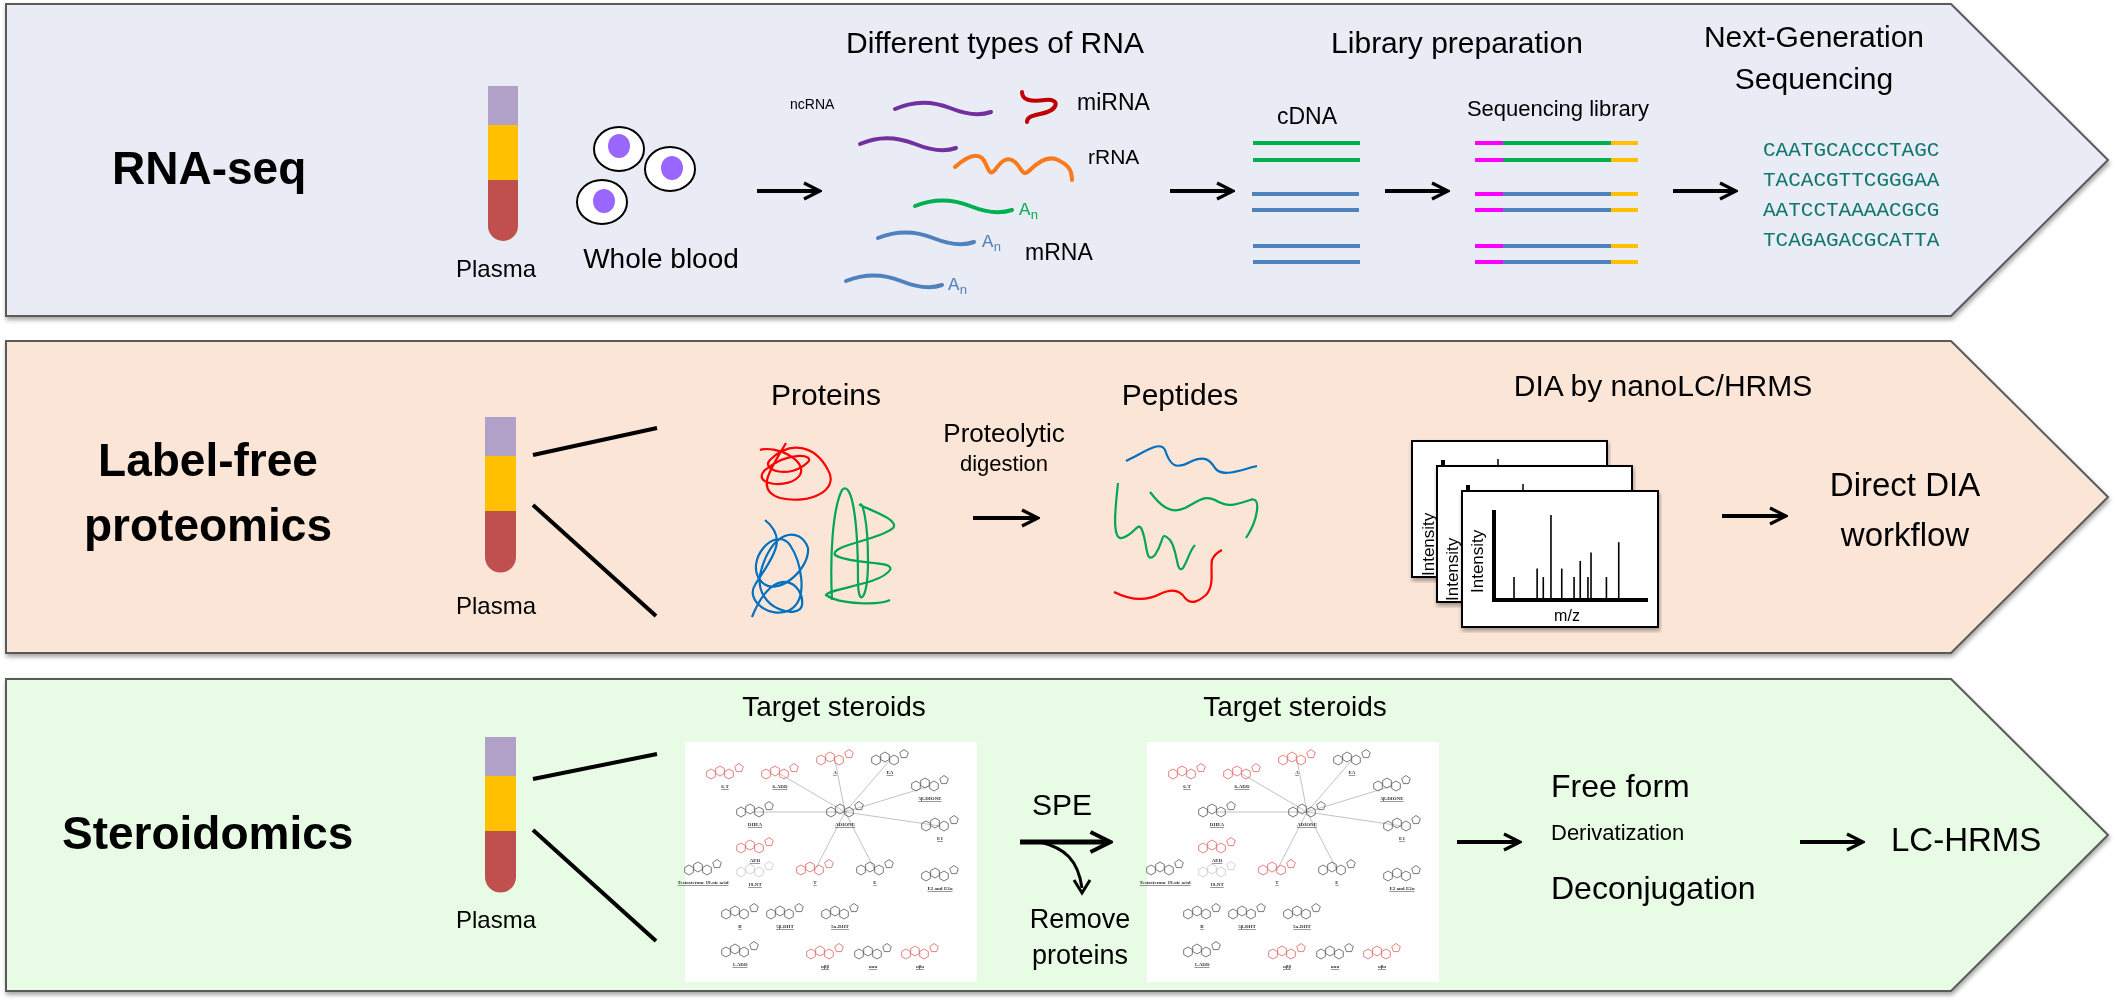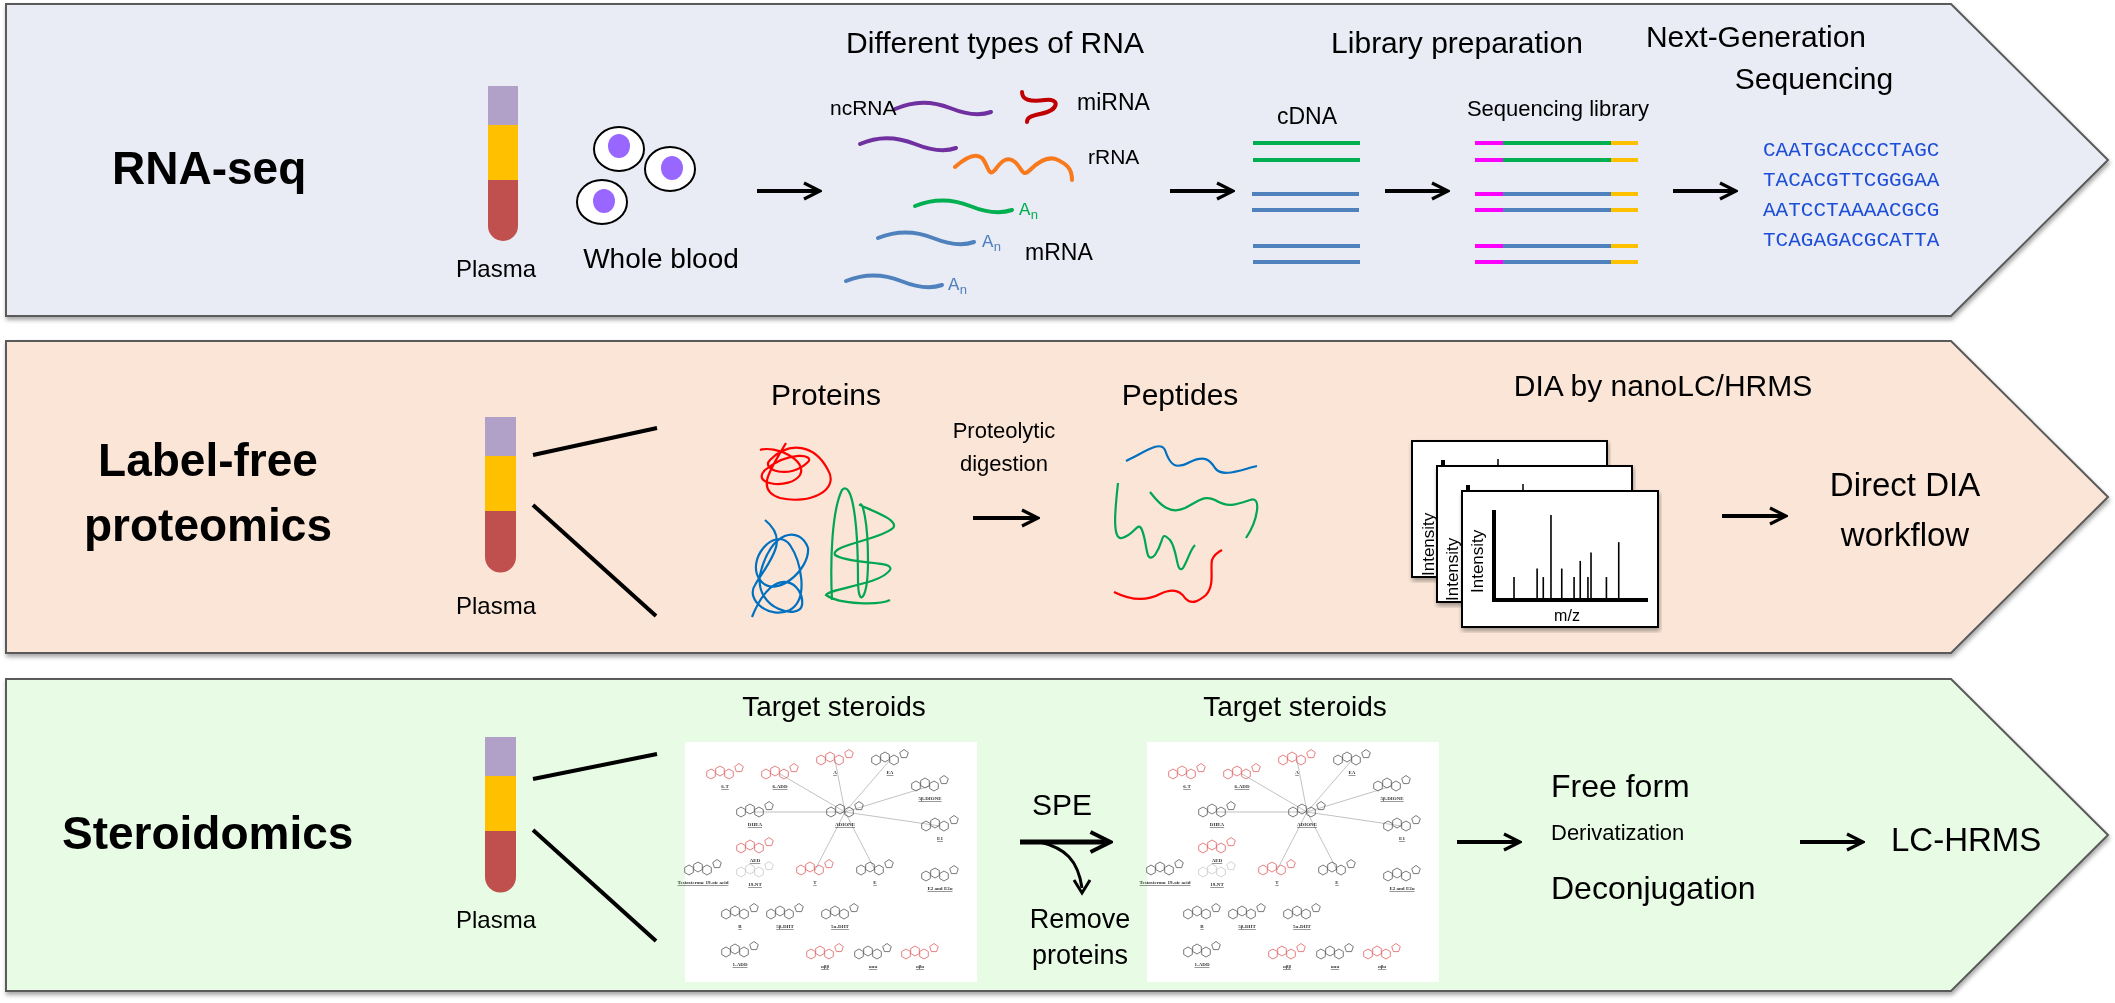"Next-Generation" div.t { left: 1756px -> 1814px }
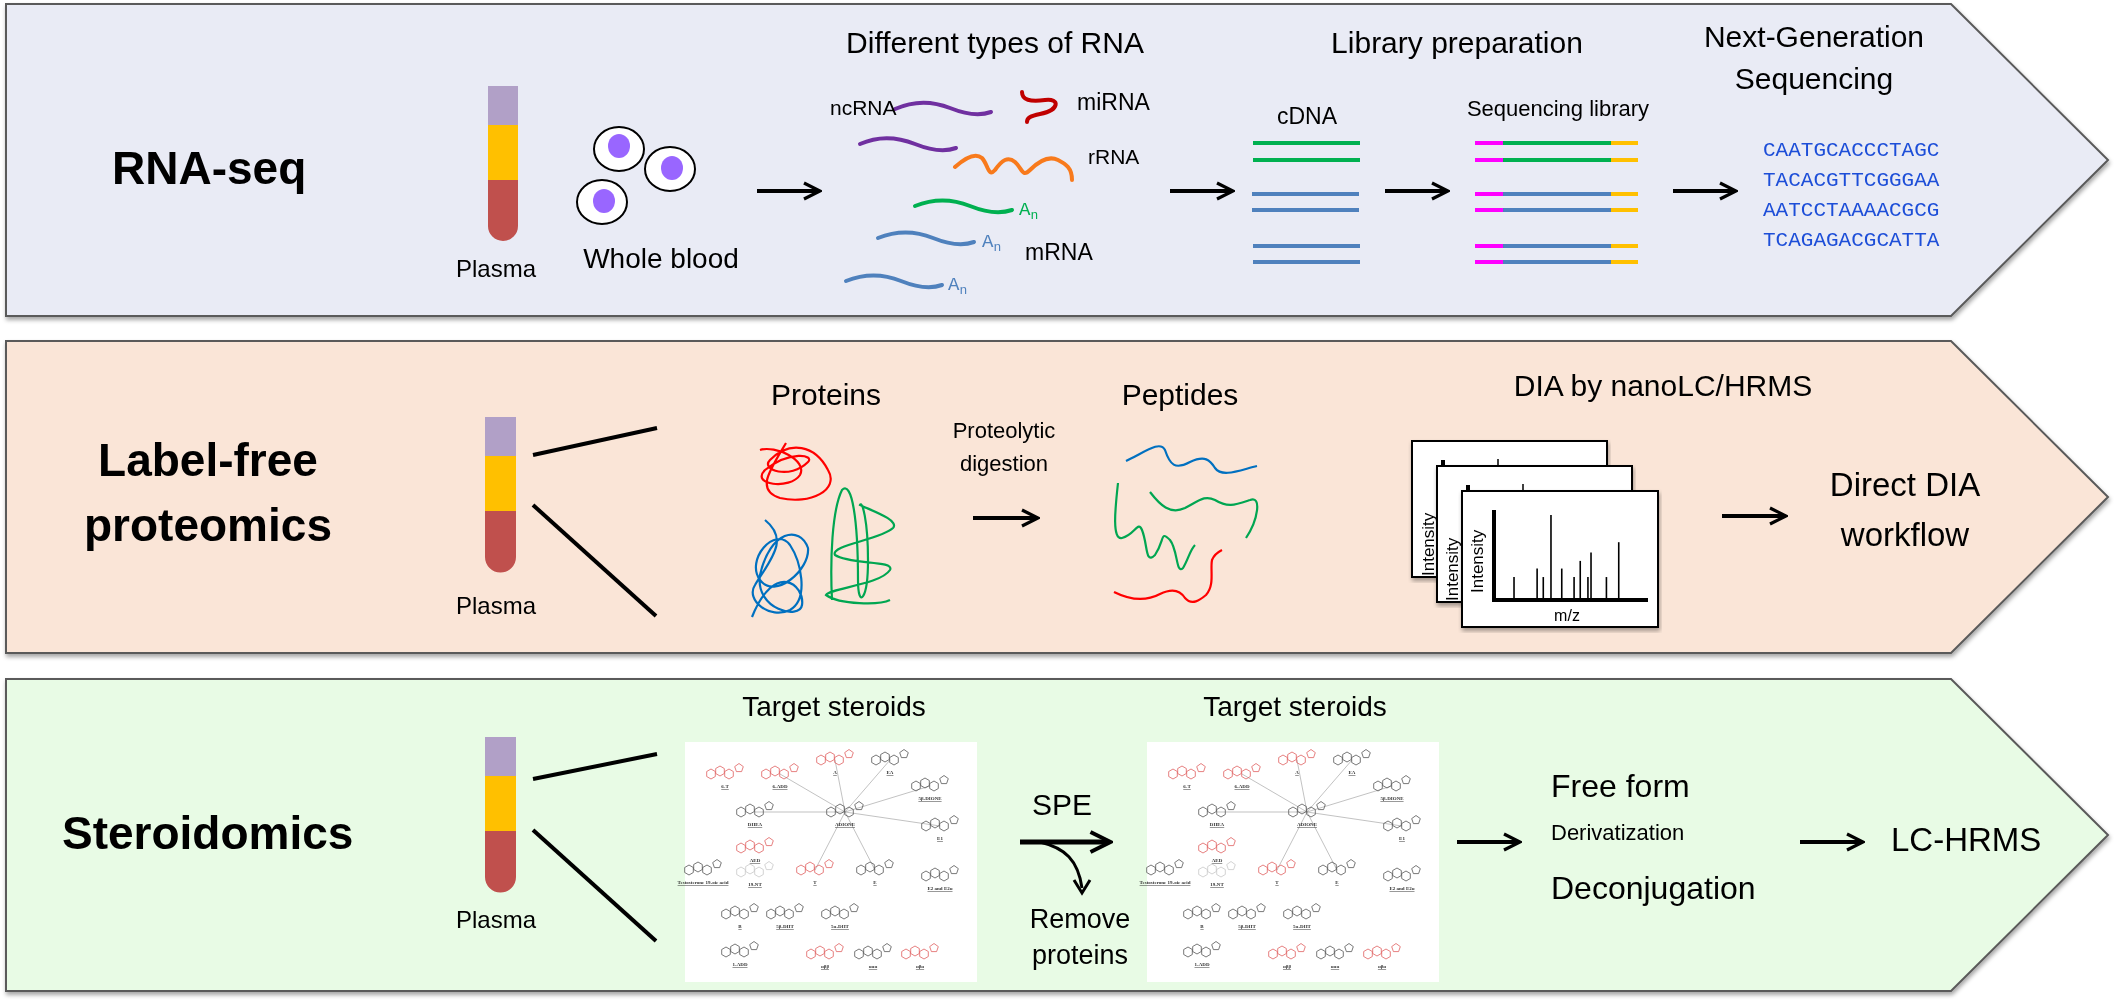"ncRNA" div.t { font-size: 21px -> 14px; left: 830px -> 790px }
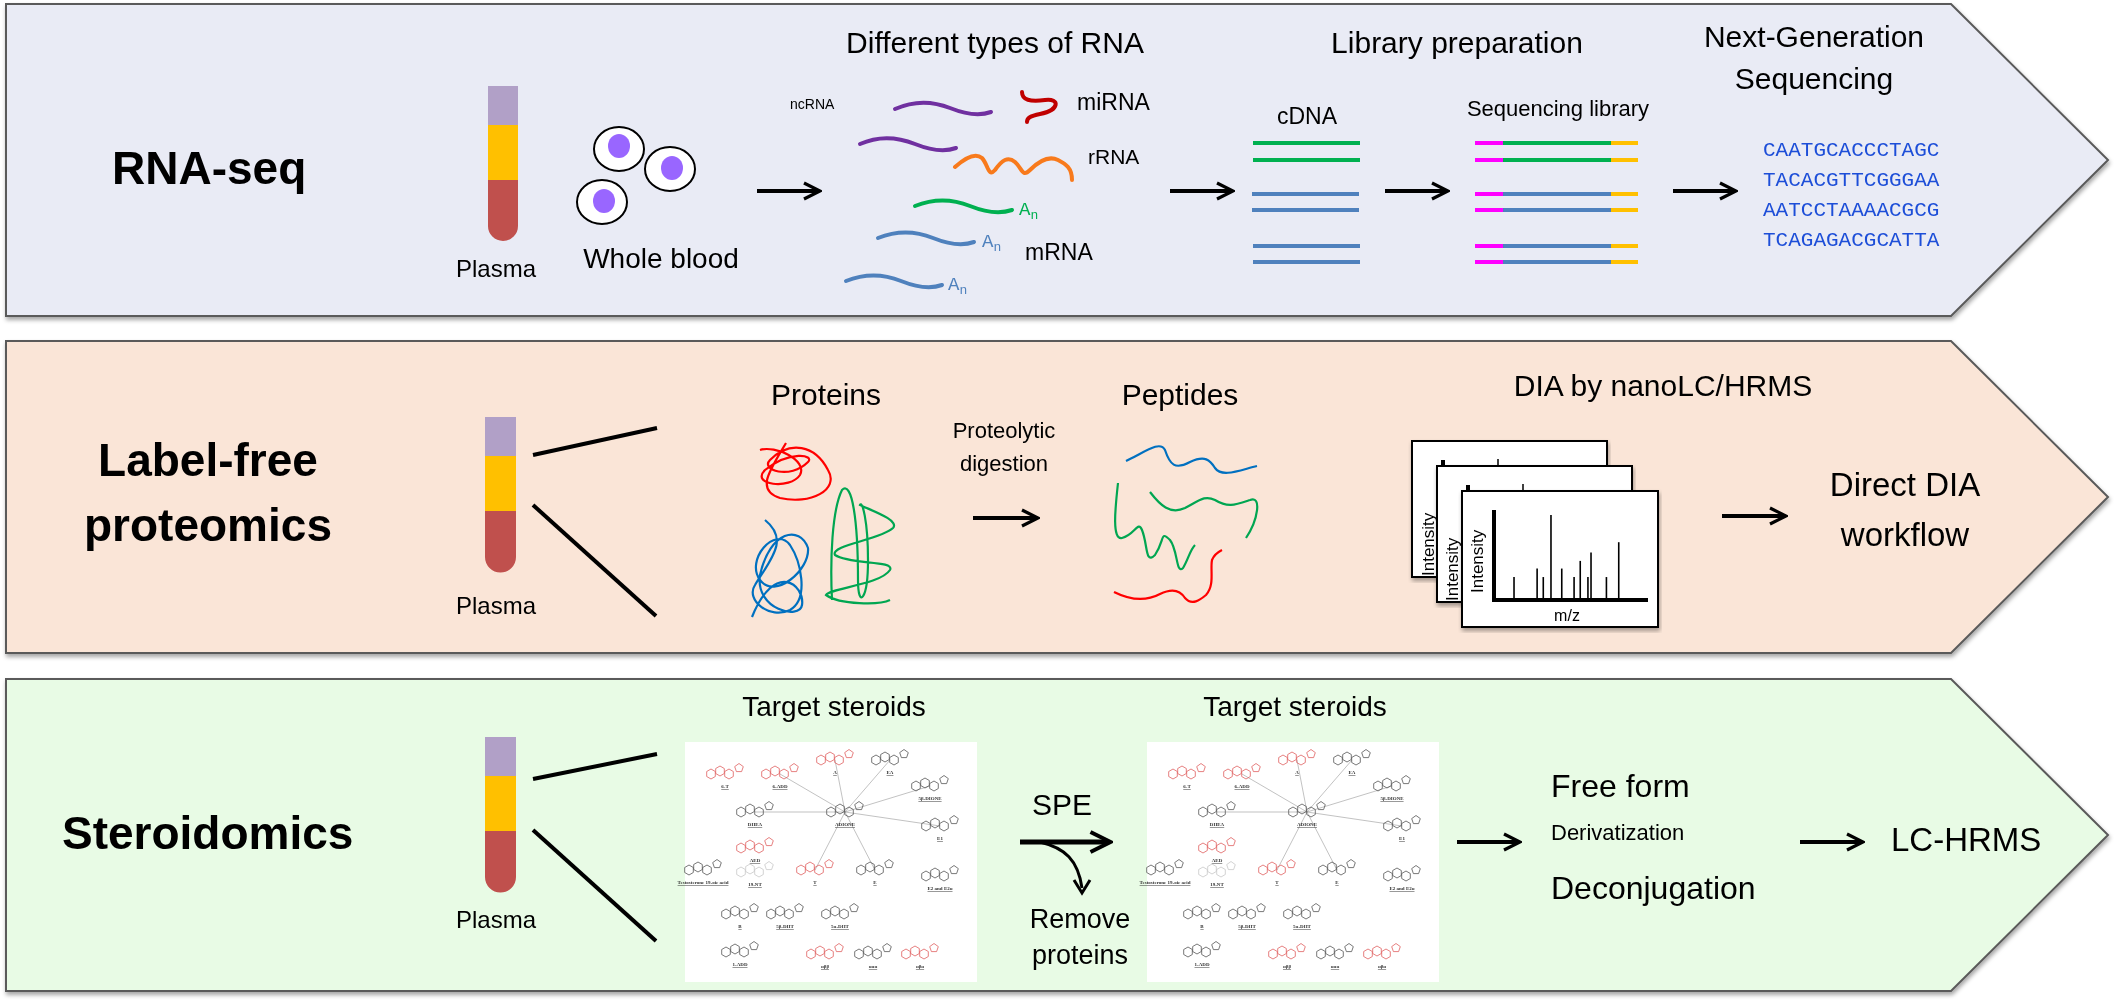"CAATGCACCCTAGC" .mono { color: #1d4ed8 -> #0f766e }
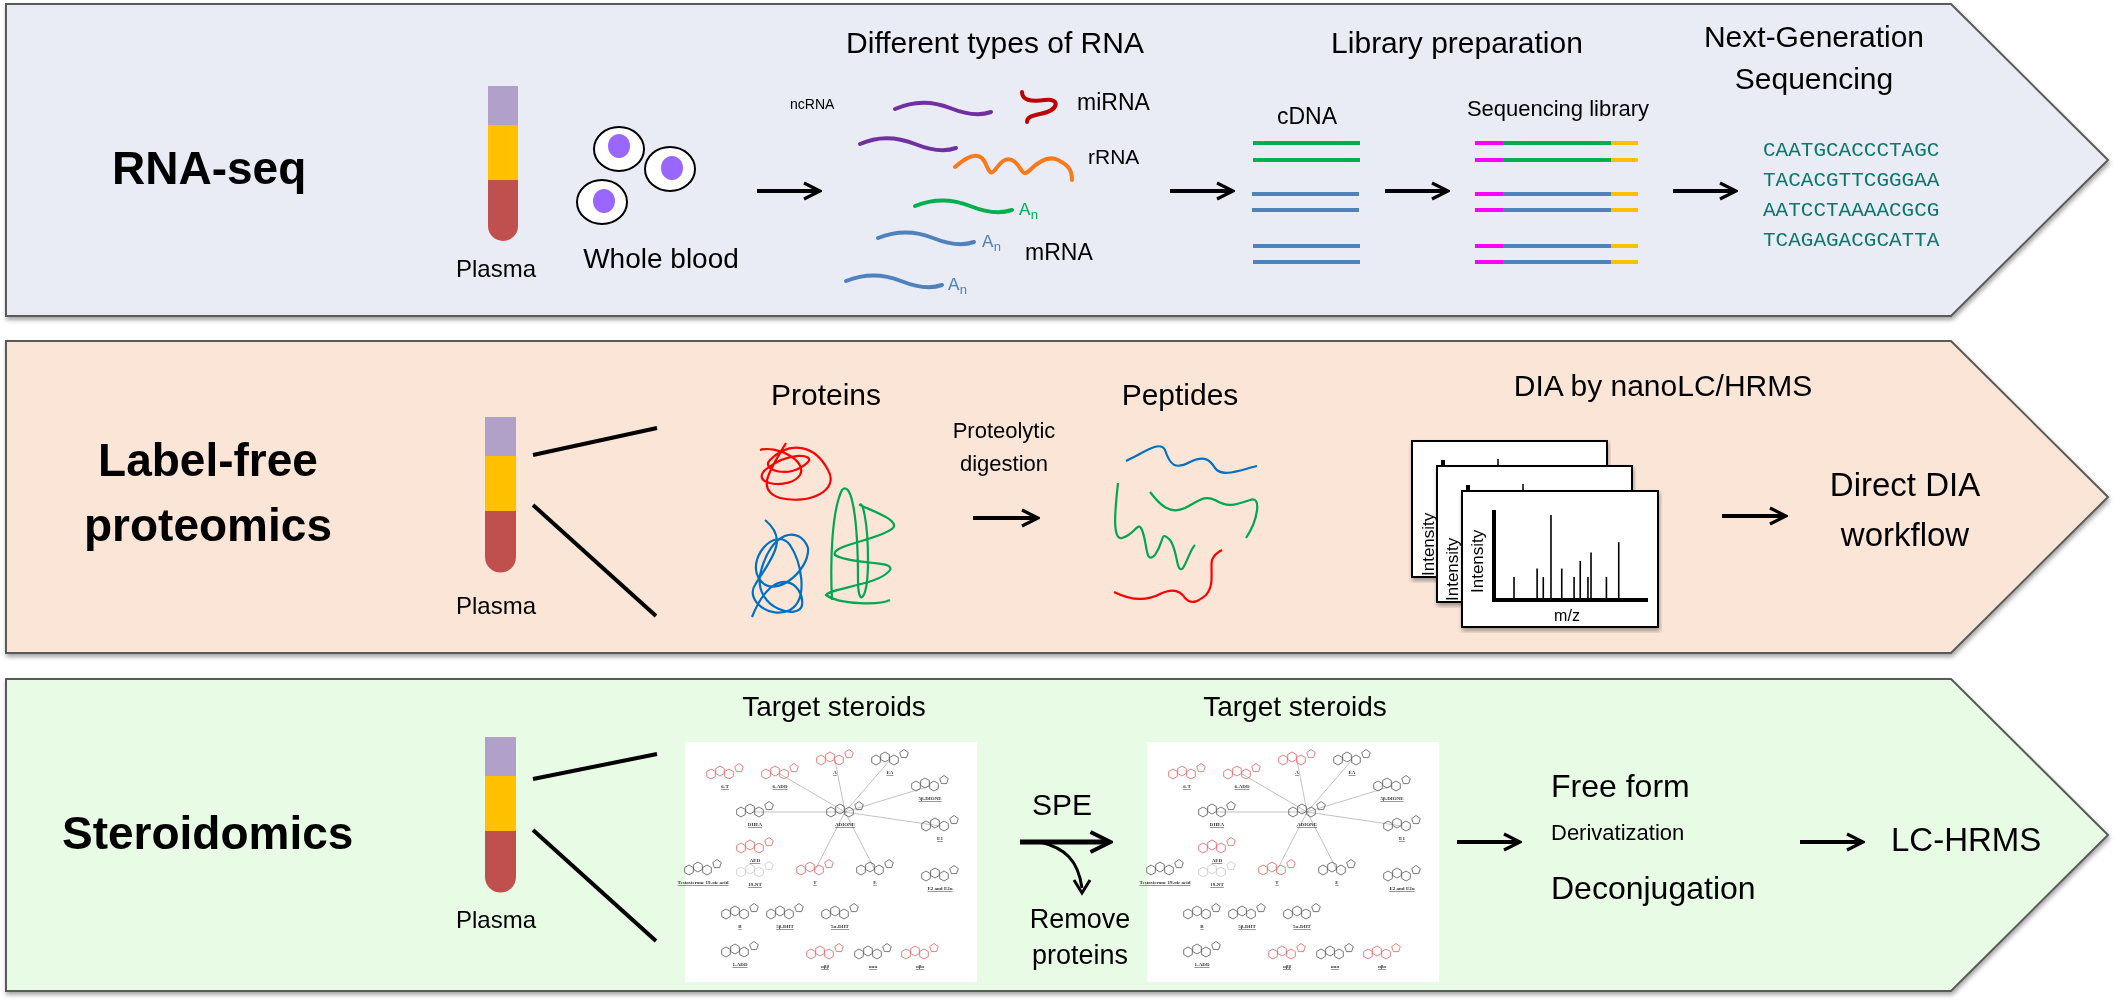"Proteolytic" div.t { font-size: 22px -> 26px }
